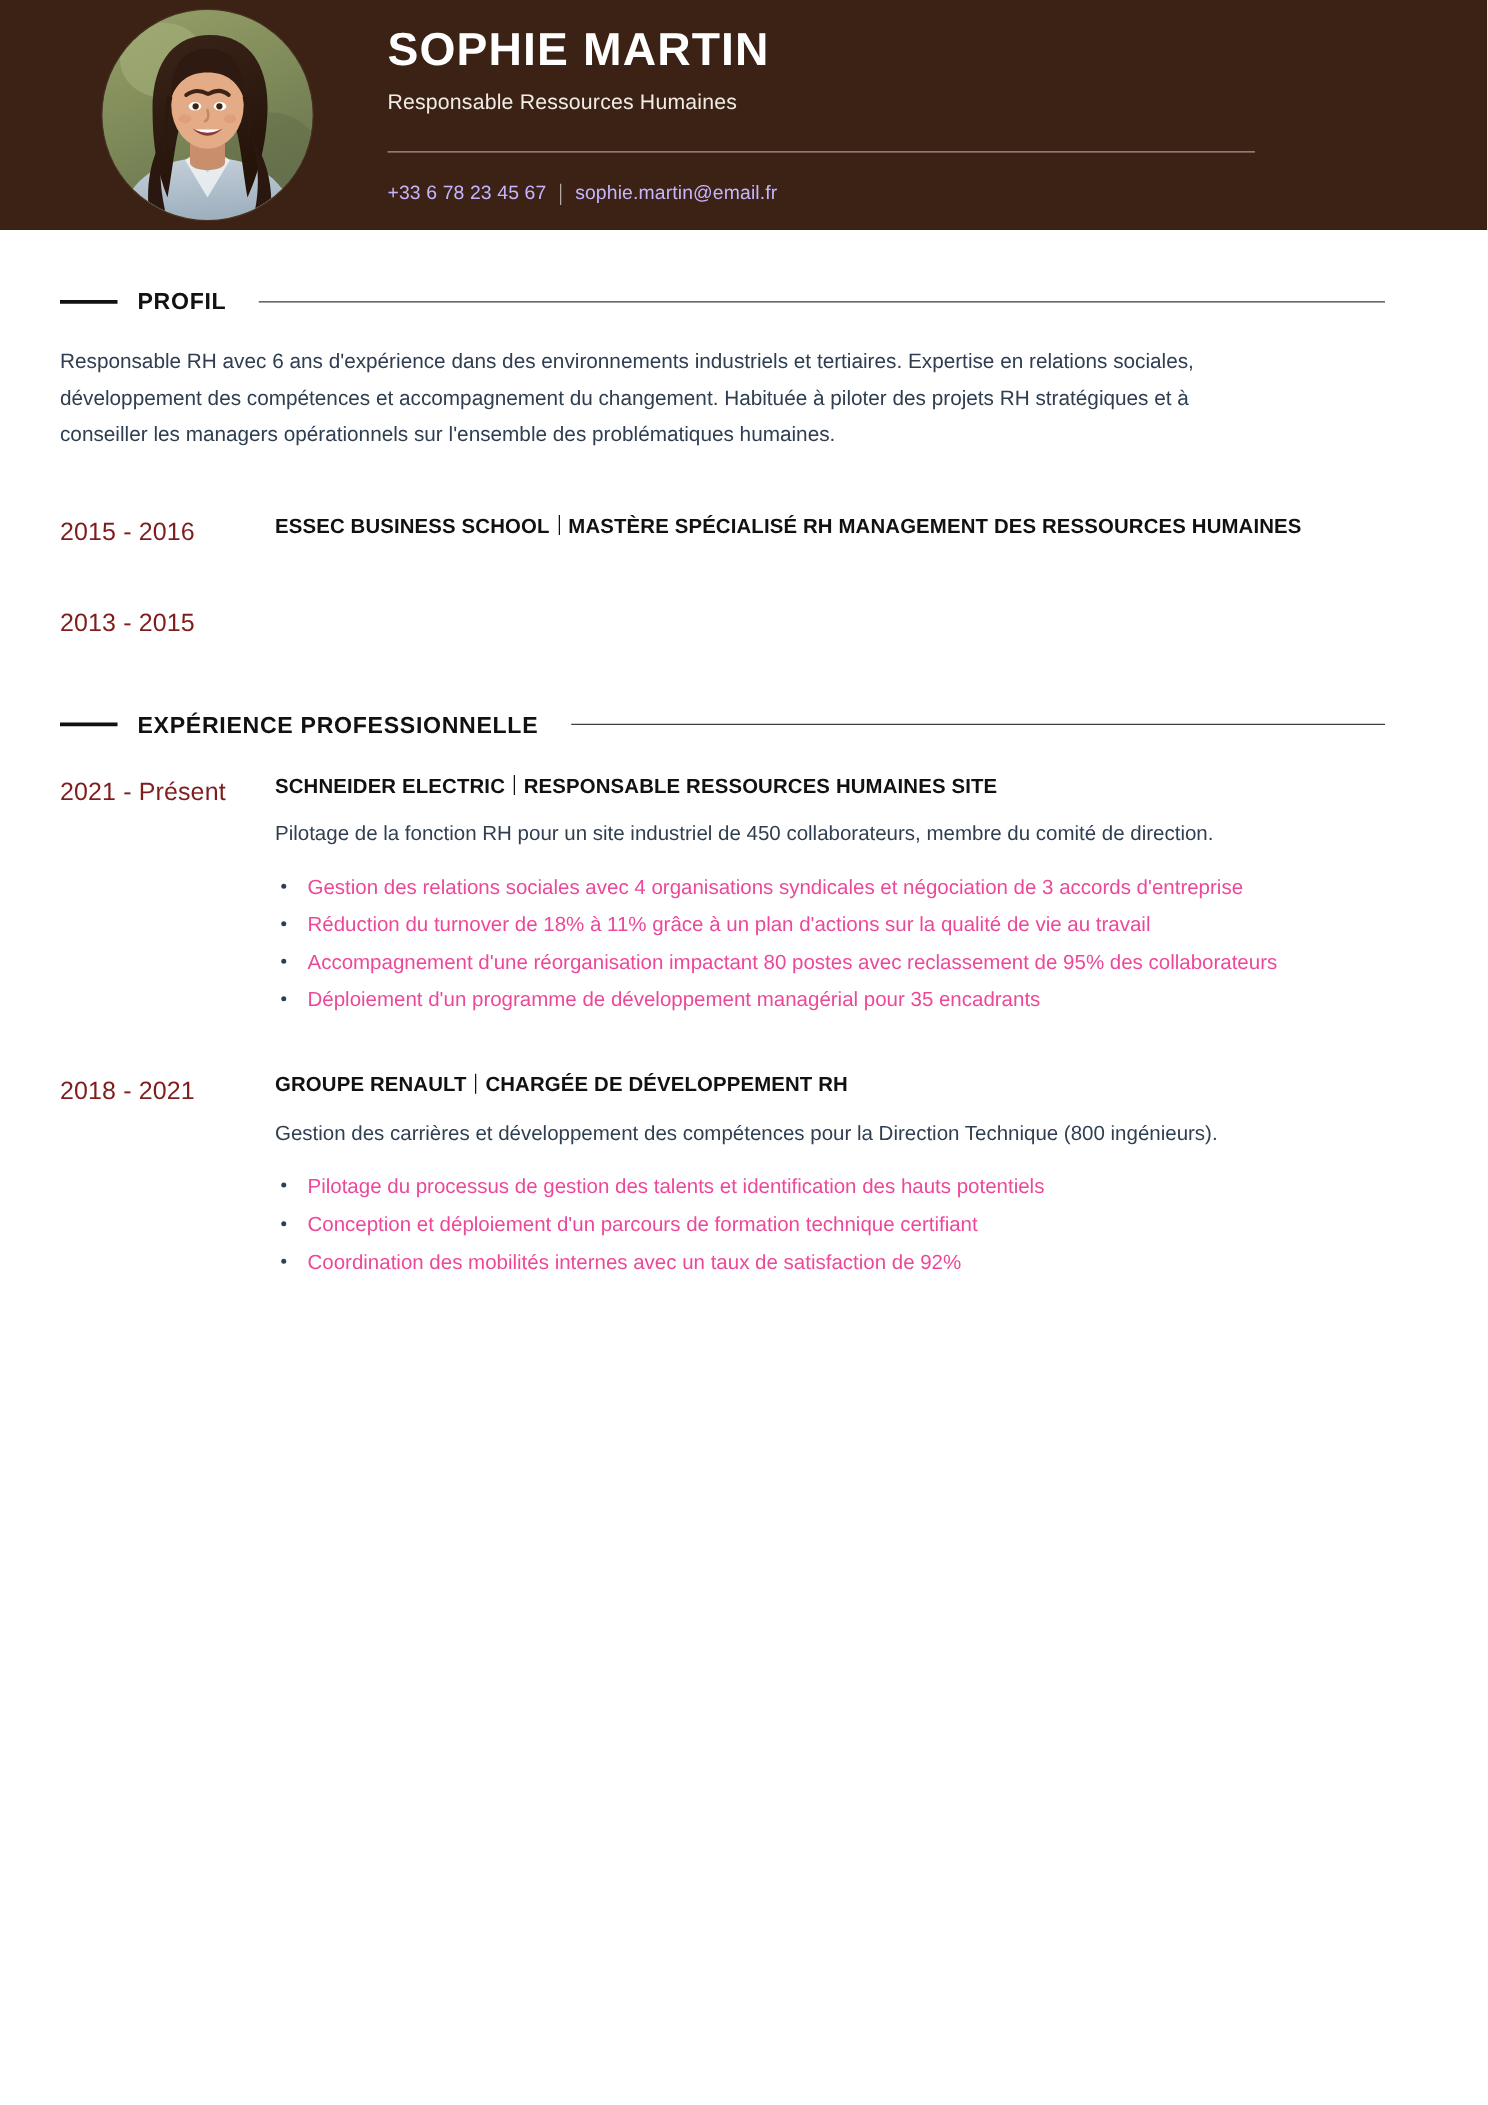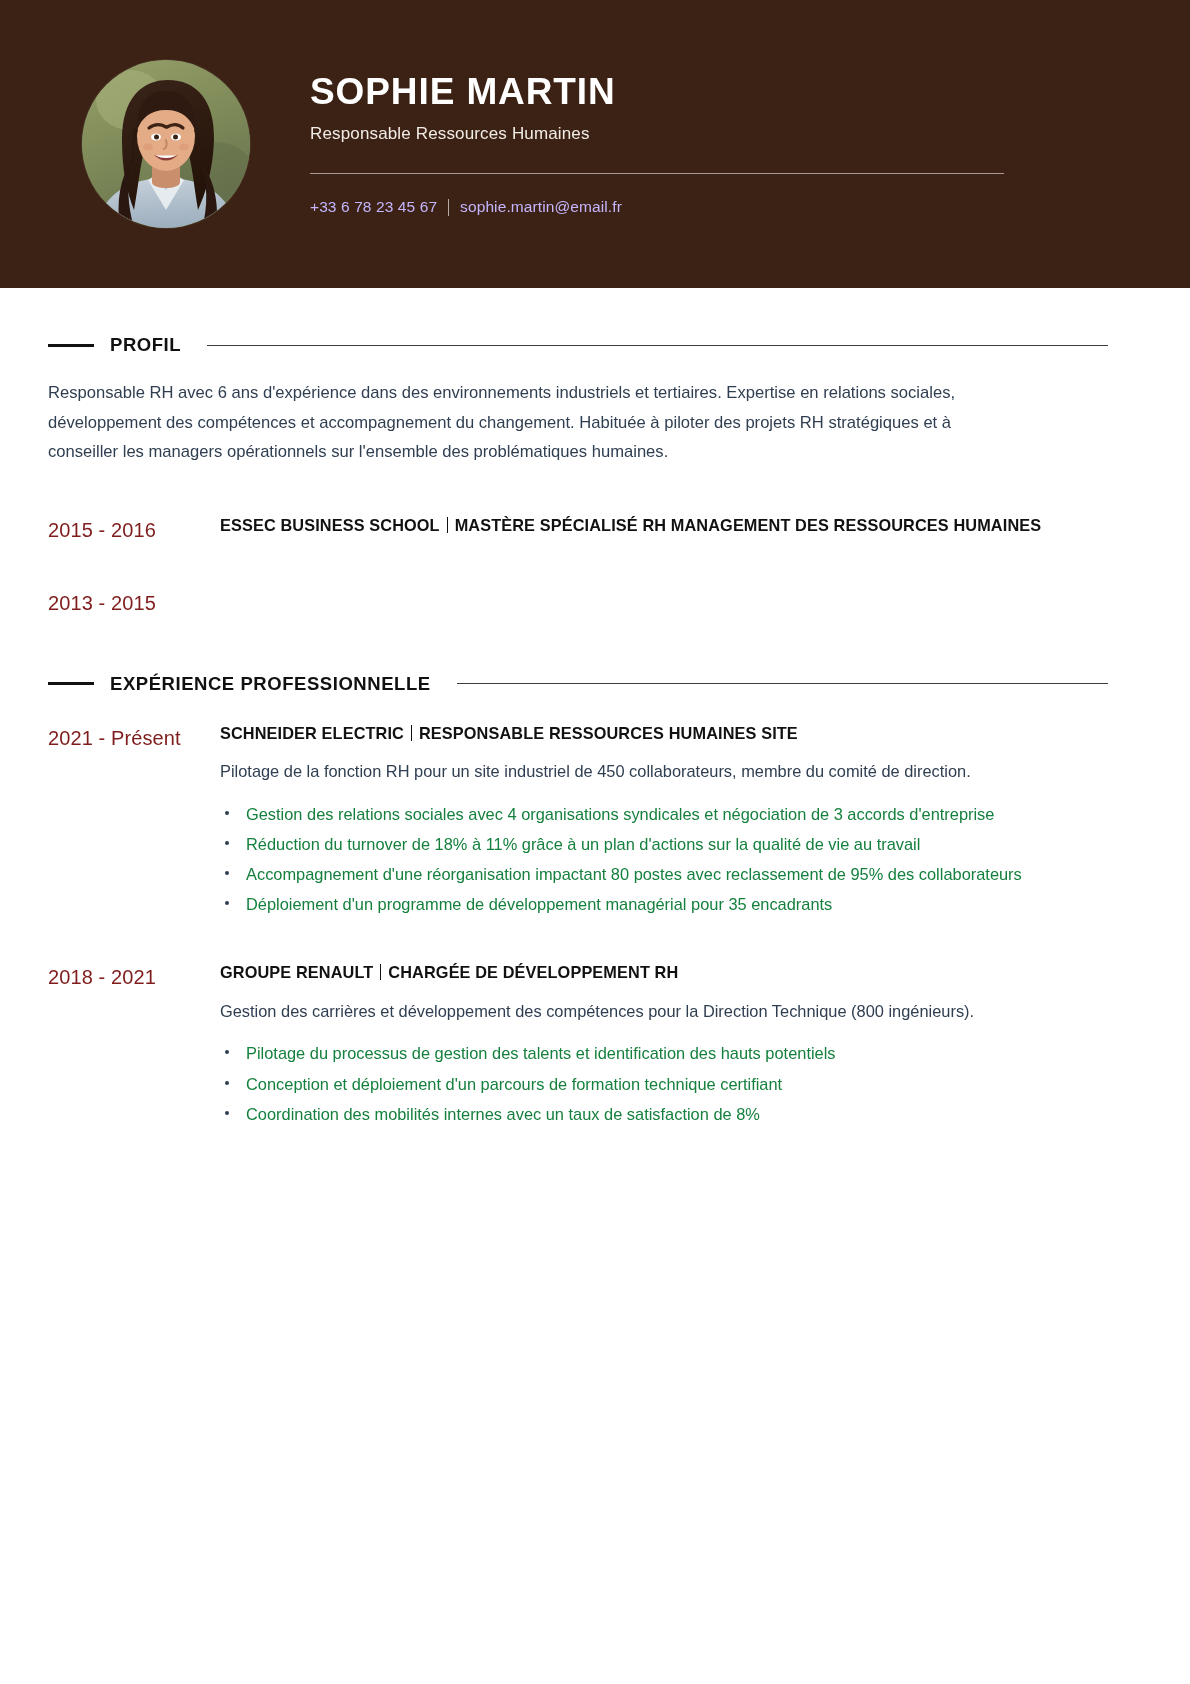"SOPHIE MARTIN" .header { height: 288px -> 184px }
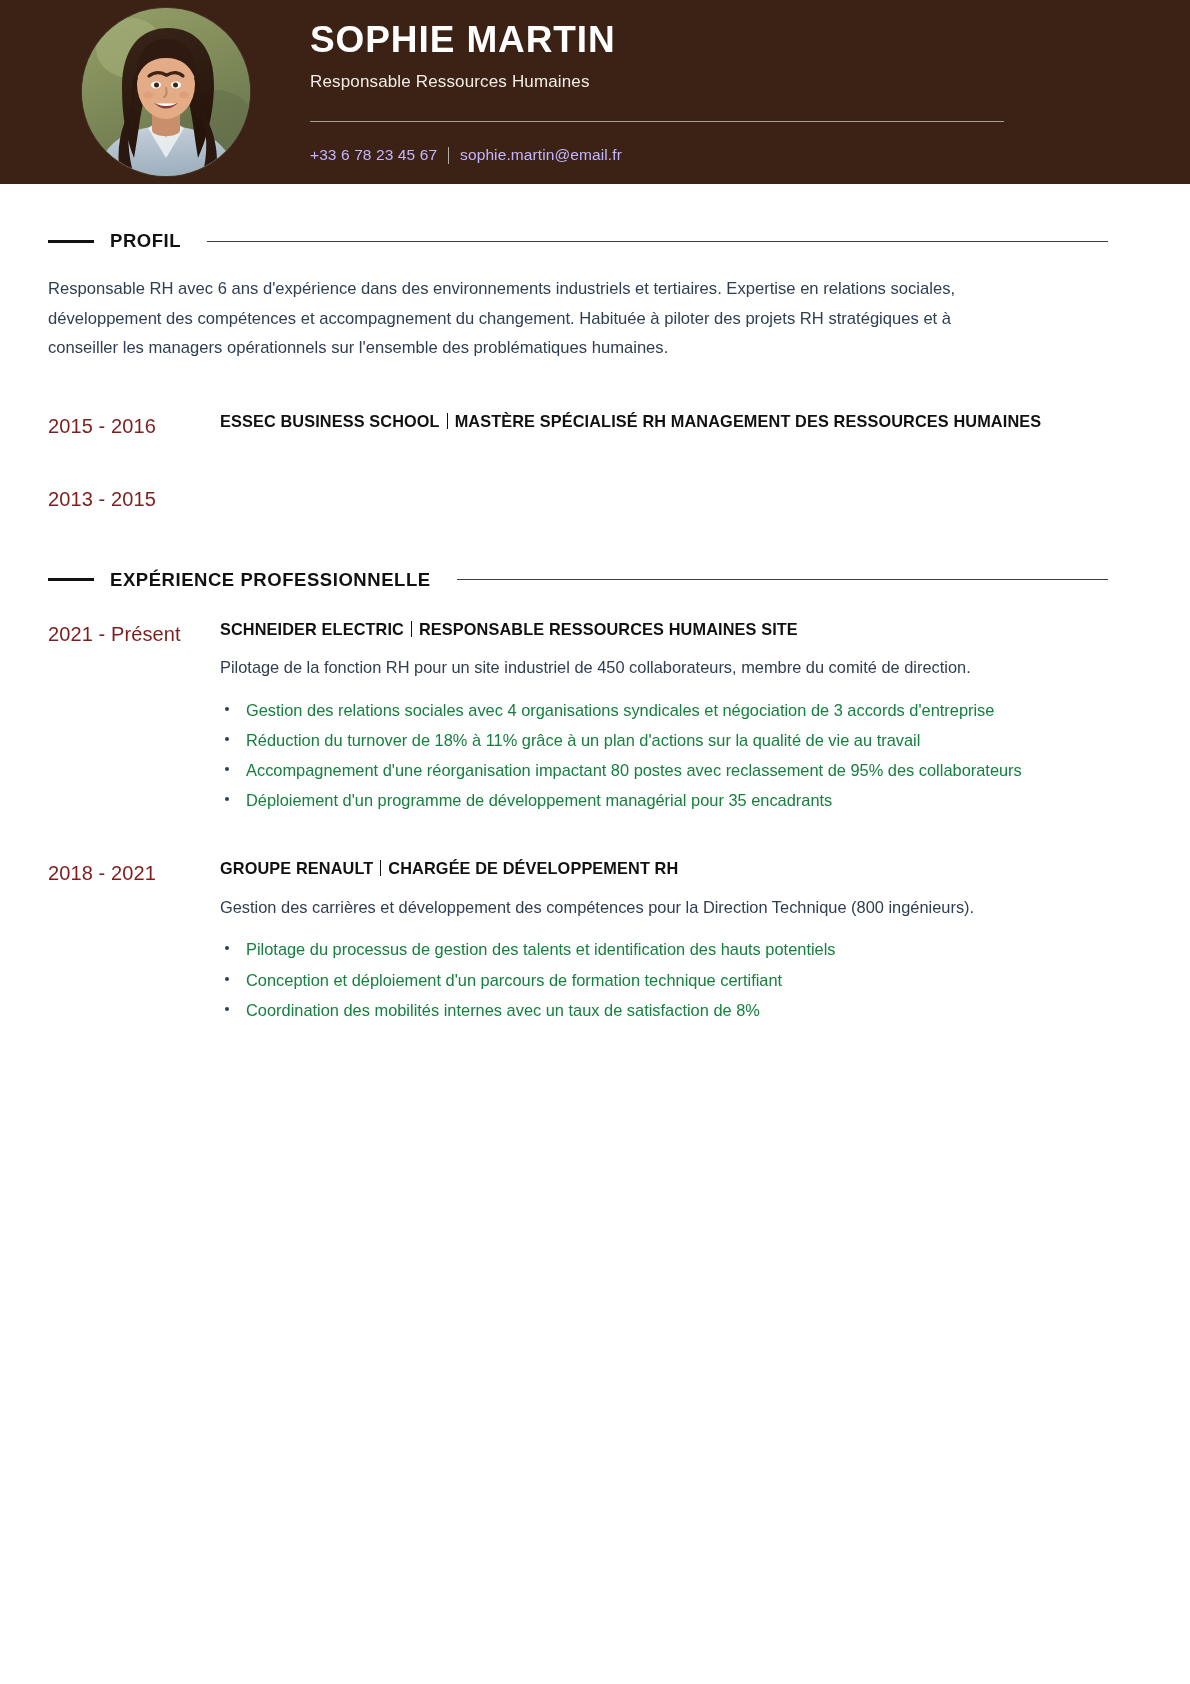"Gestion des relations sociales avec" ul.bullets li { color: #15803d -> #ec4899 }
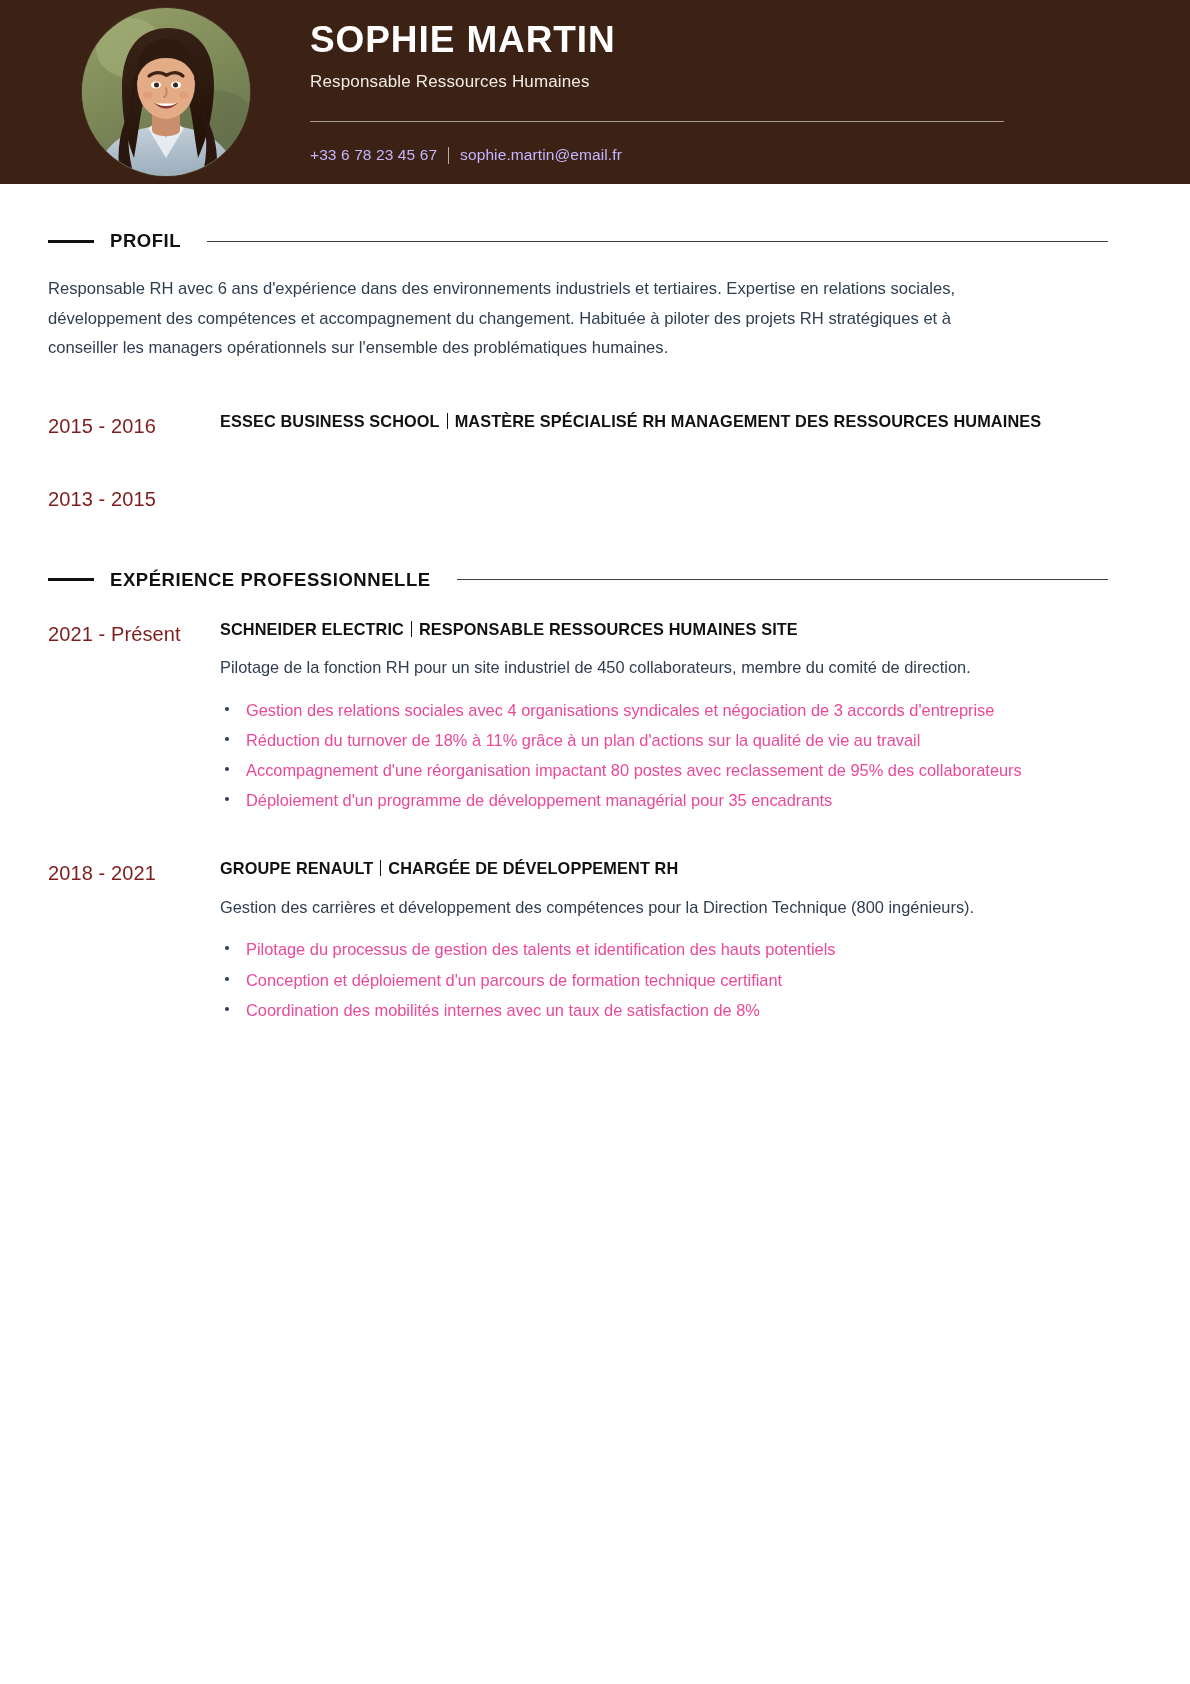"Coordination des mobilités internes avec" li { text: 8% -> 92% }
